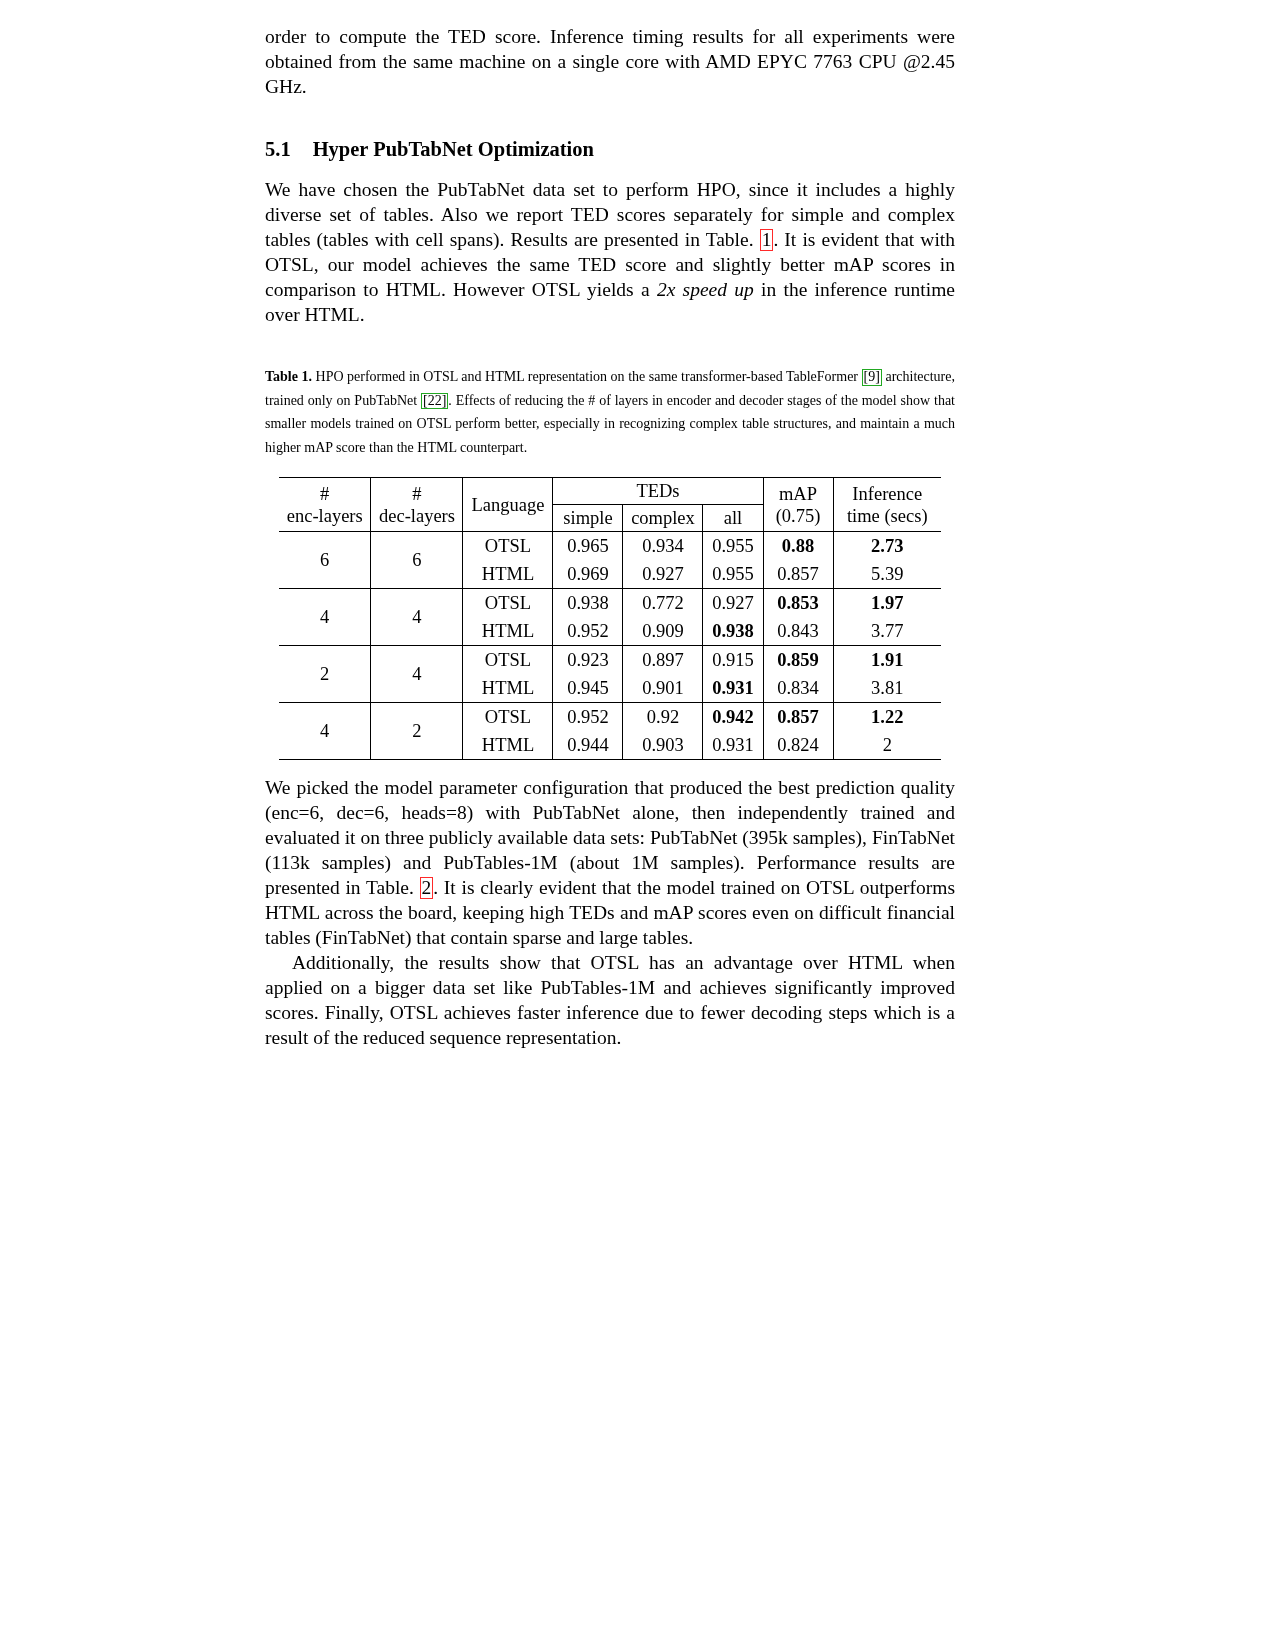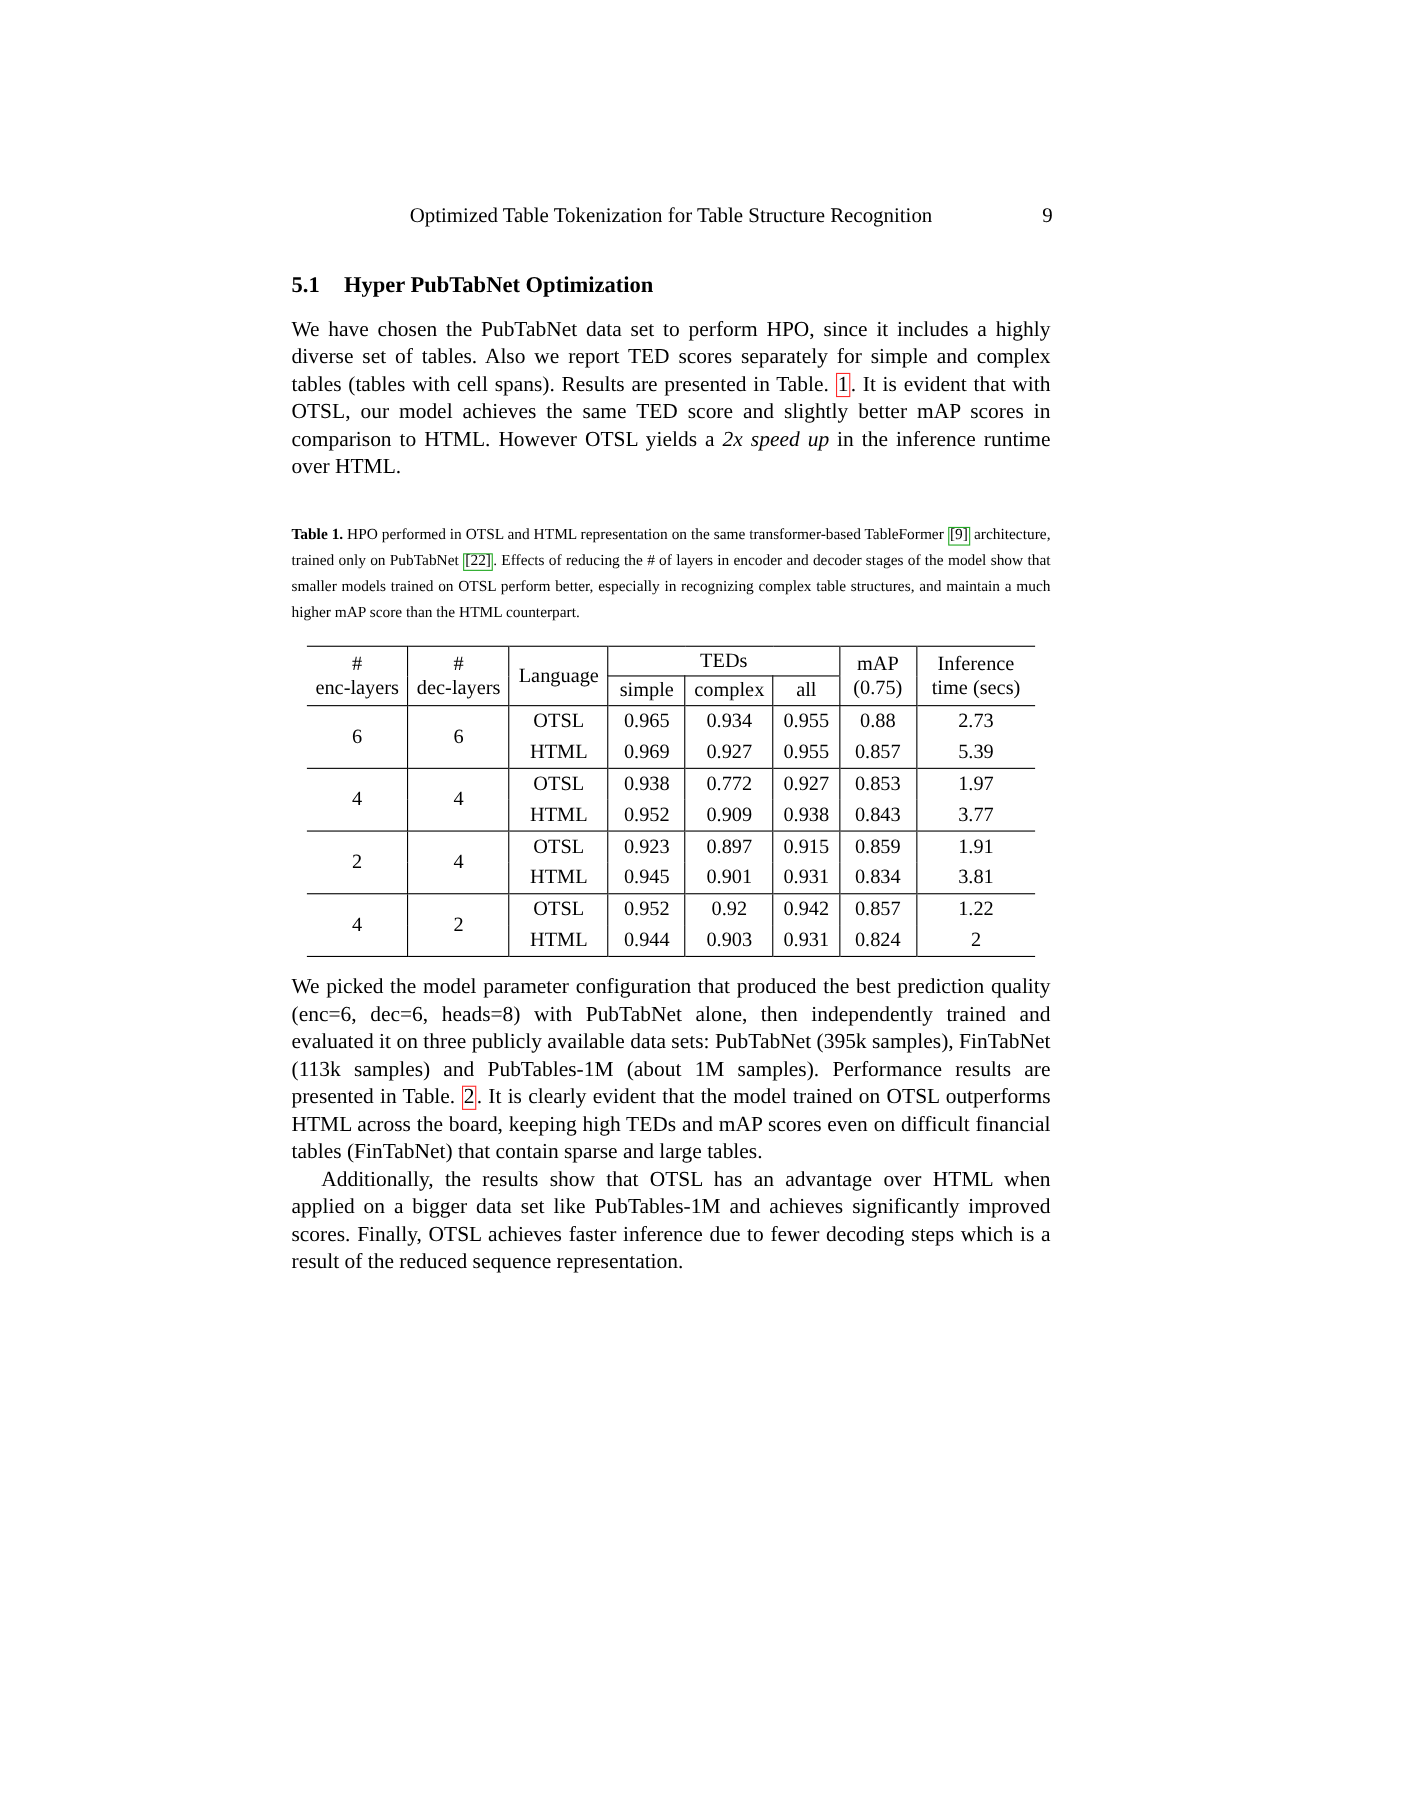"order to compute the TED" p.body-par { html: none -> <p>order to compute the TED score. Inference timing results for all experiments were obtained from the same machine on a single core with AMD EPYC 7763 CPU @2.45 GHz.</p> }
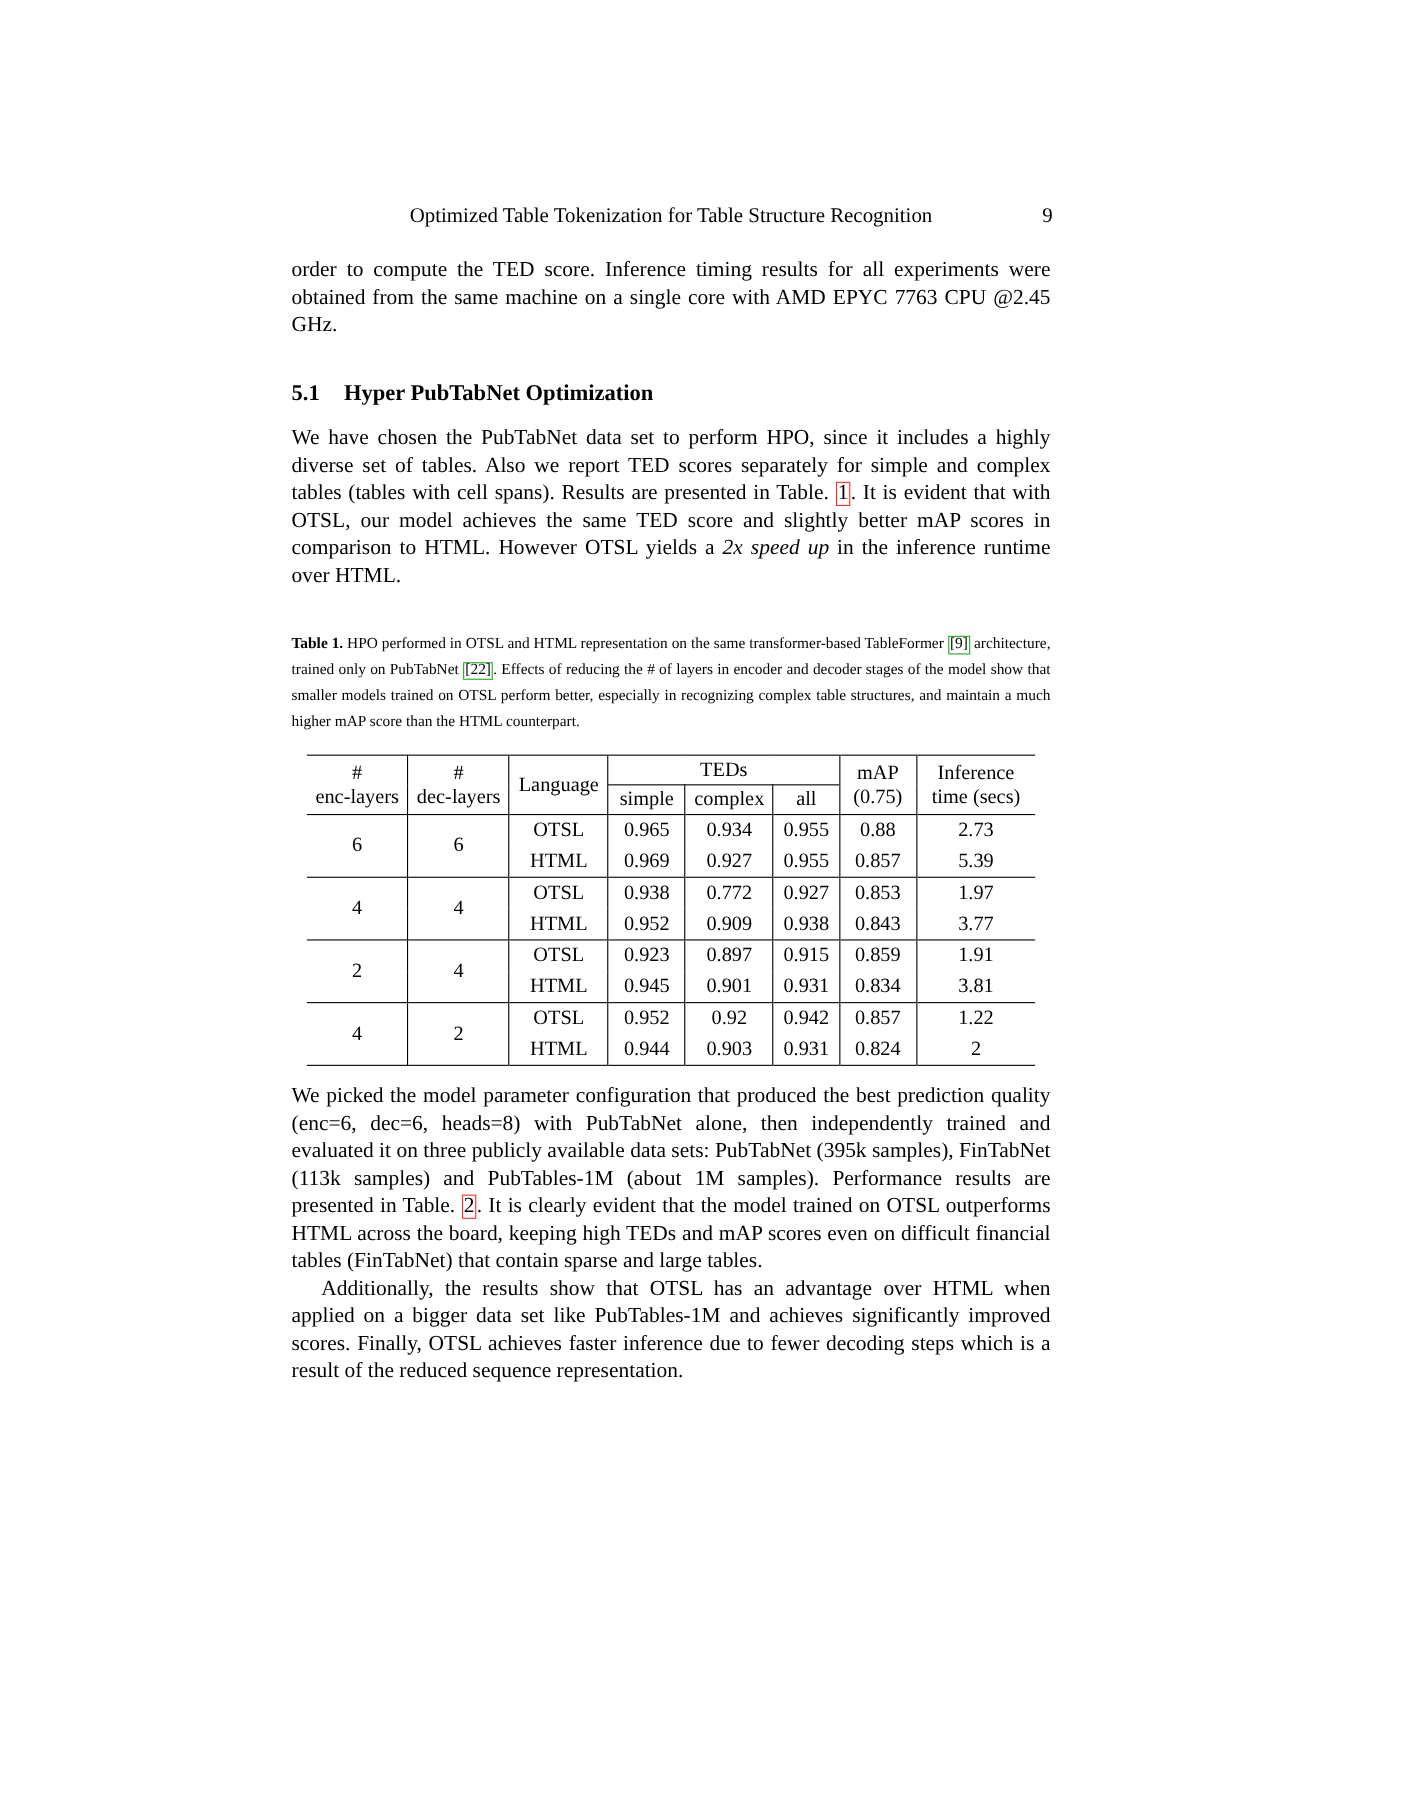"Optimized Table Tokenization for Table" header.running-head { html: <header> <span>Optimized Table Tokenization for Table Structure Recognition</span> <span>9</span> </header> -> none }
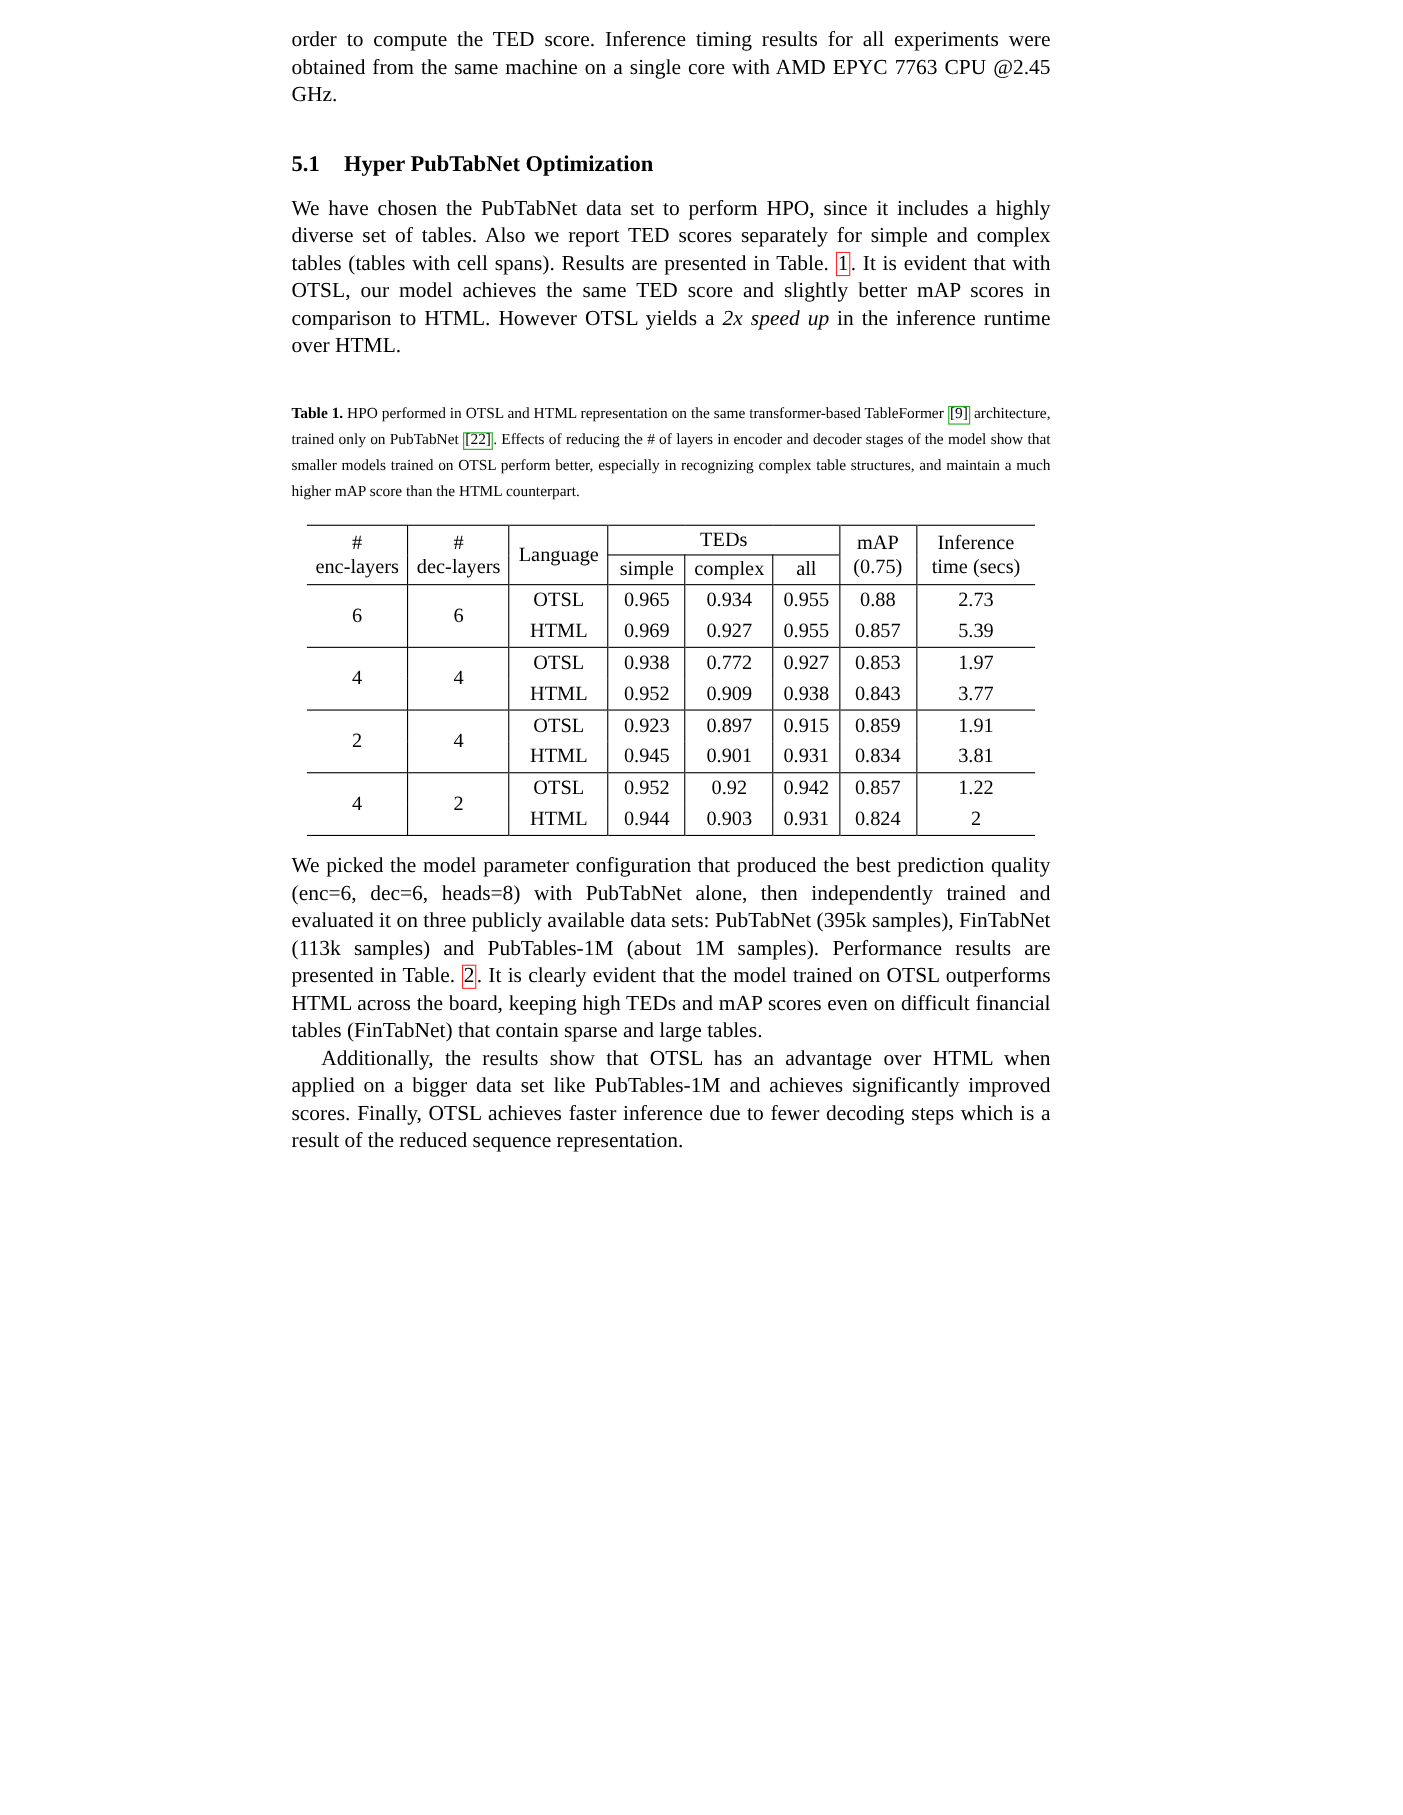"0.88" table.results td.b { font-weight: normal -> bold }
